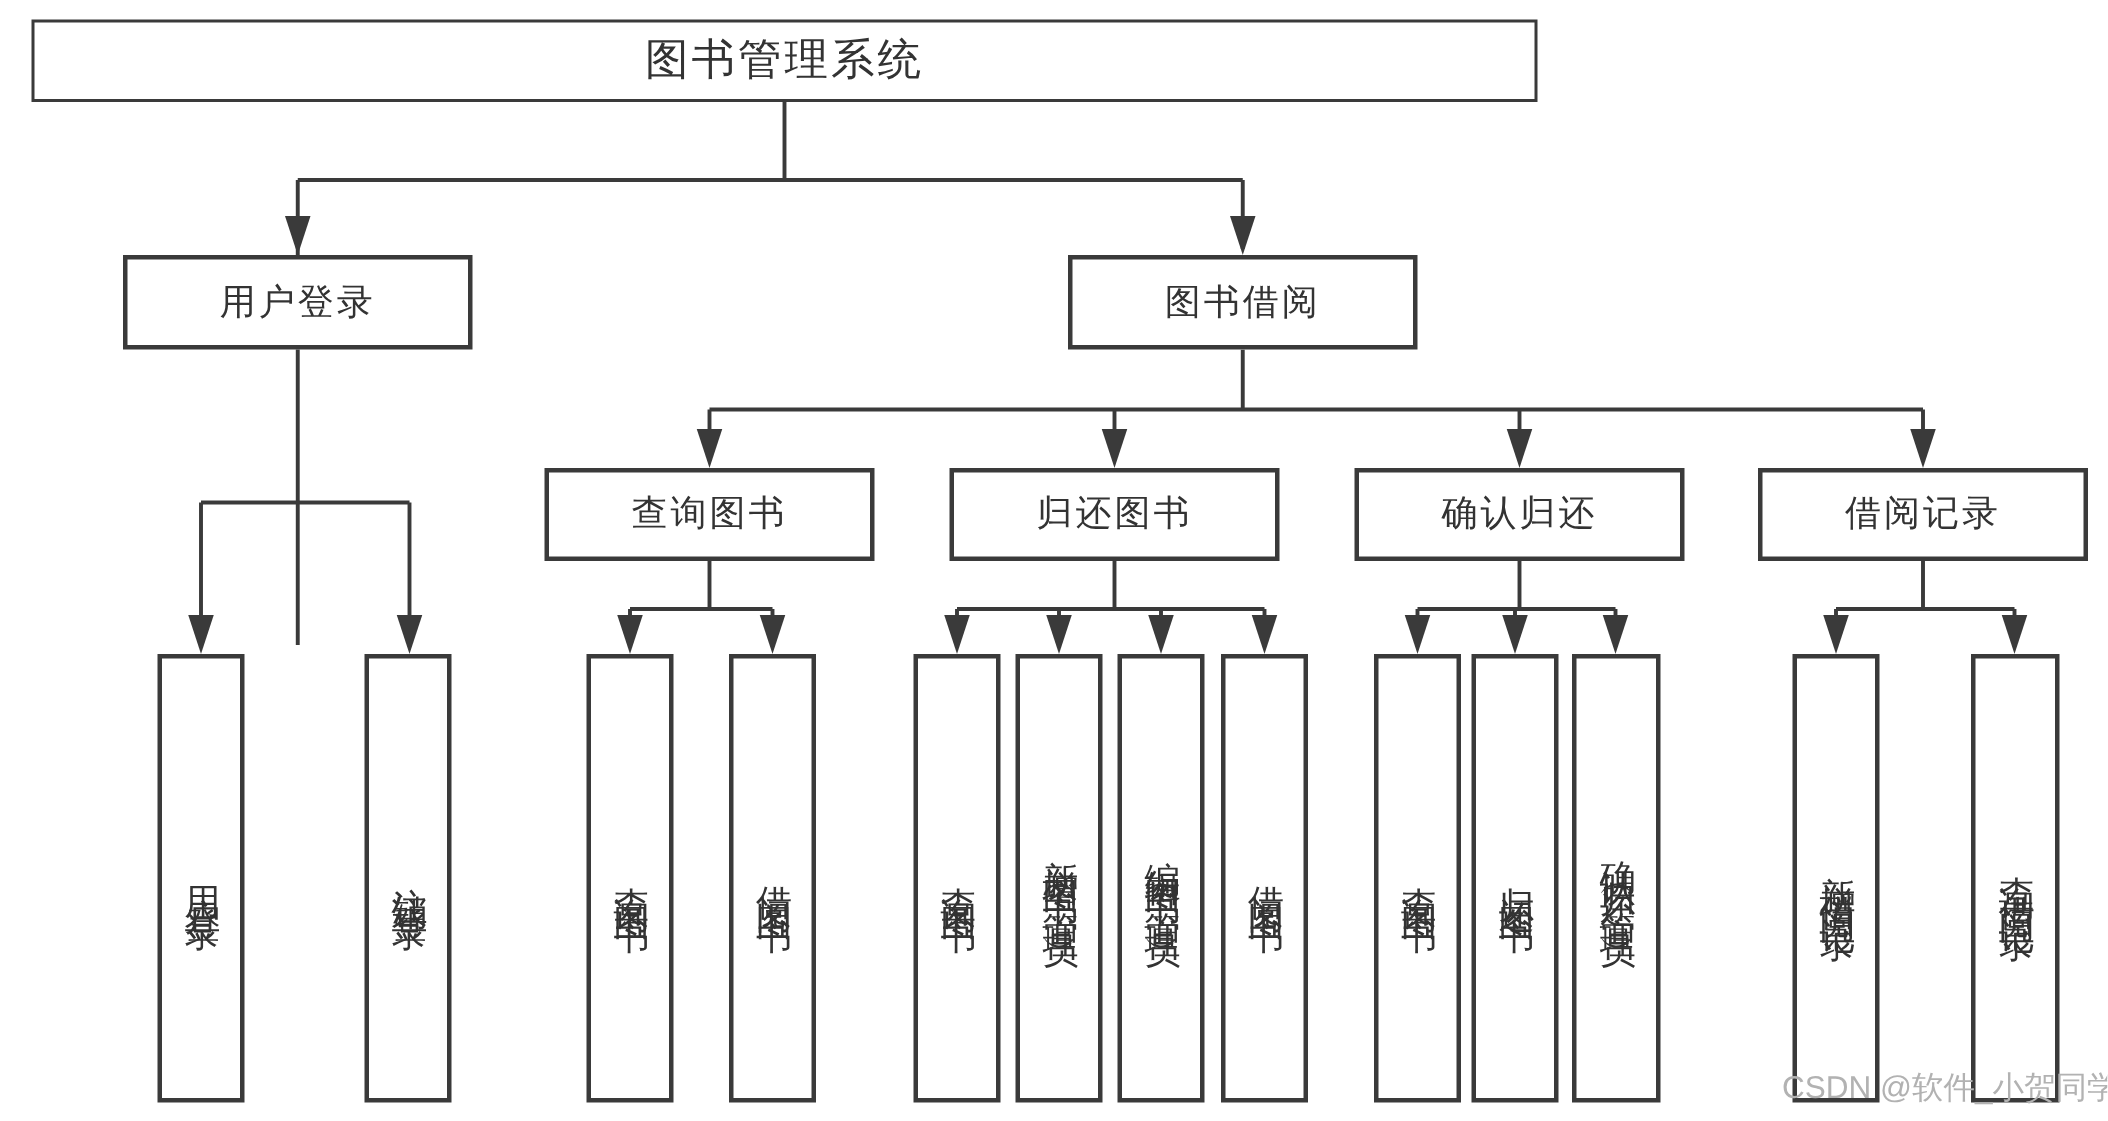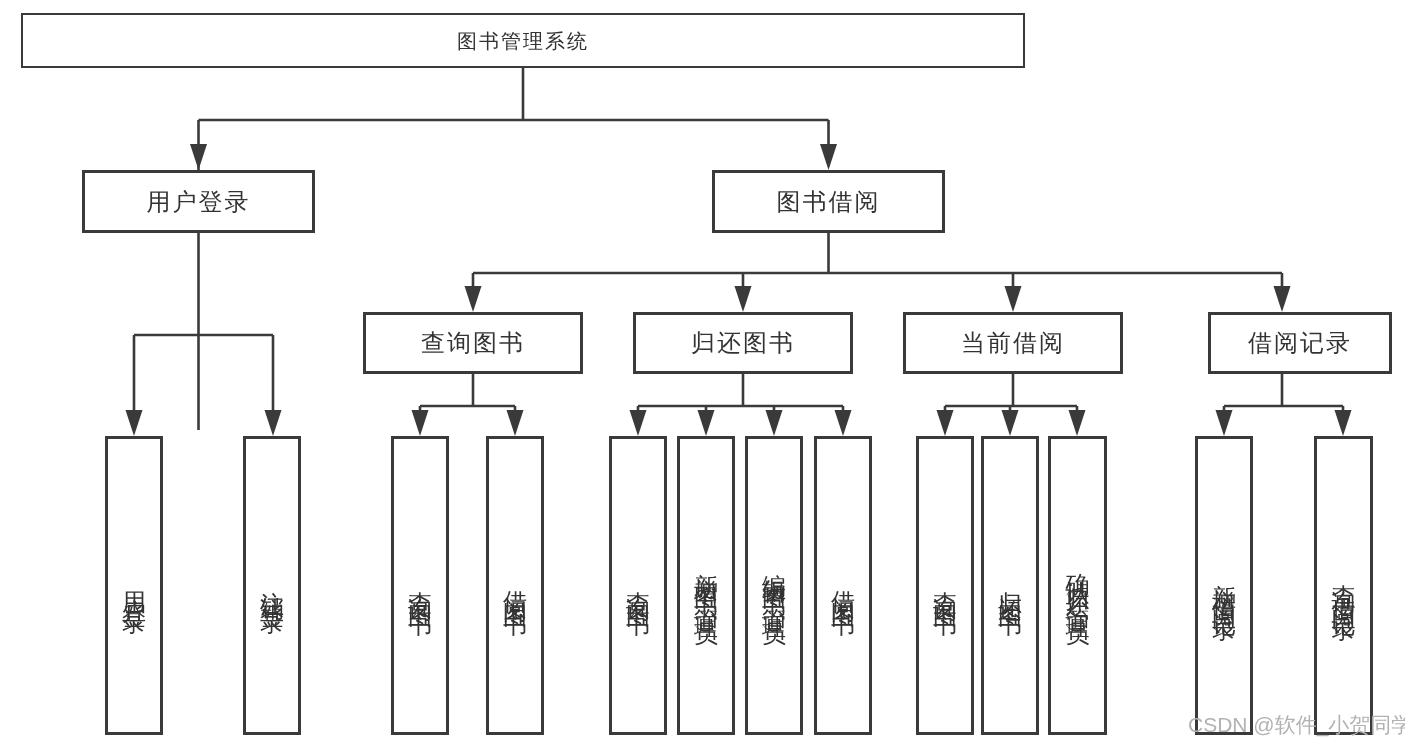"图书管理系统" .node.root { font-size: 20px -> 29px }
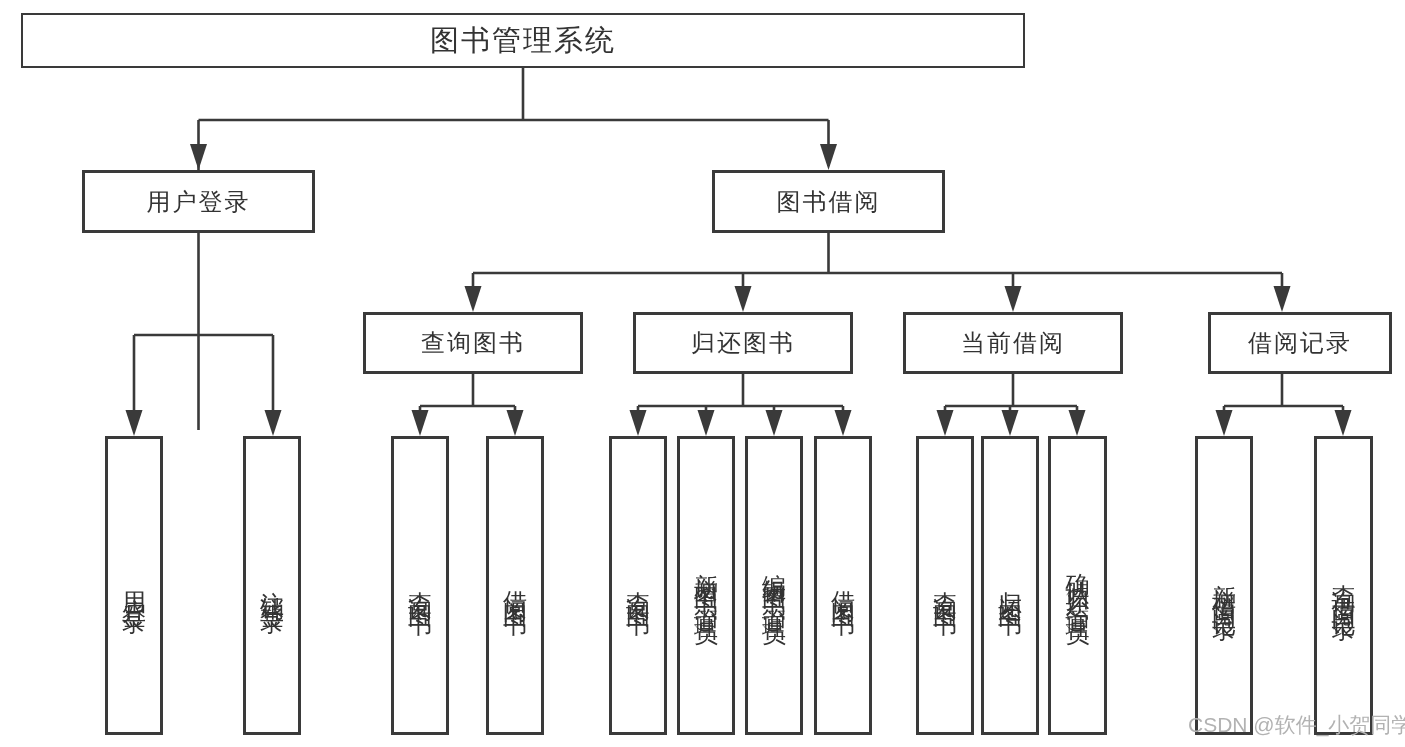"当前借阅" span { text: 当前借阅 -> 确认归还 }
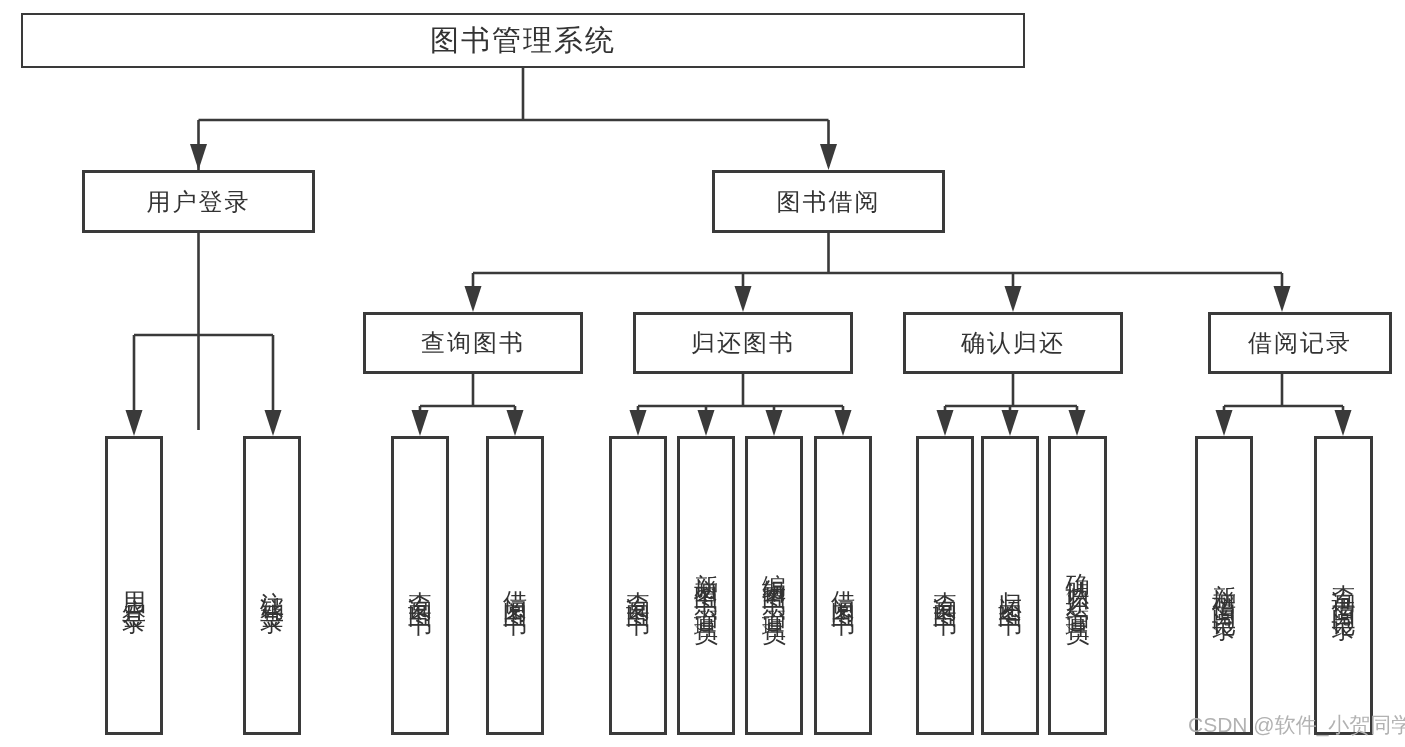"借阅记录" div.node { left: 1208px -> 1172px; width: 184px -> 220px }
